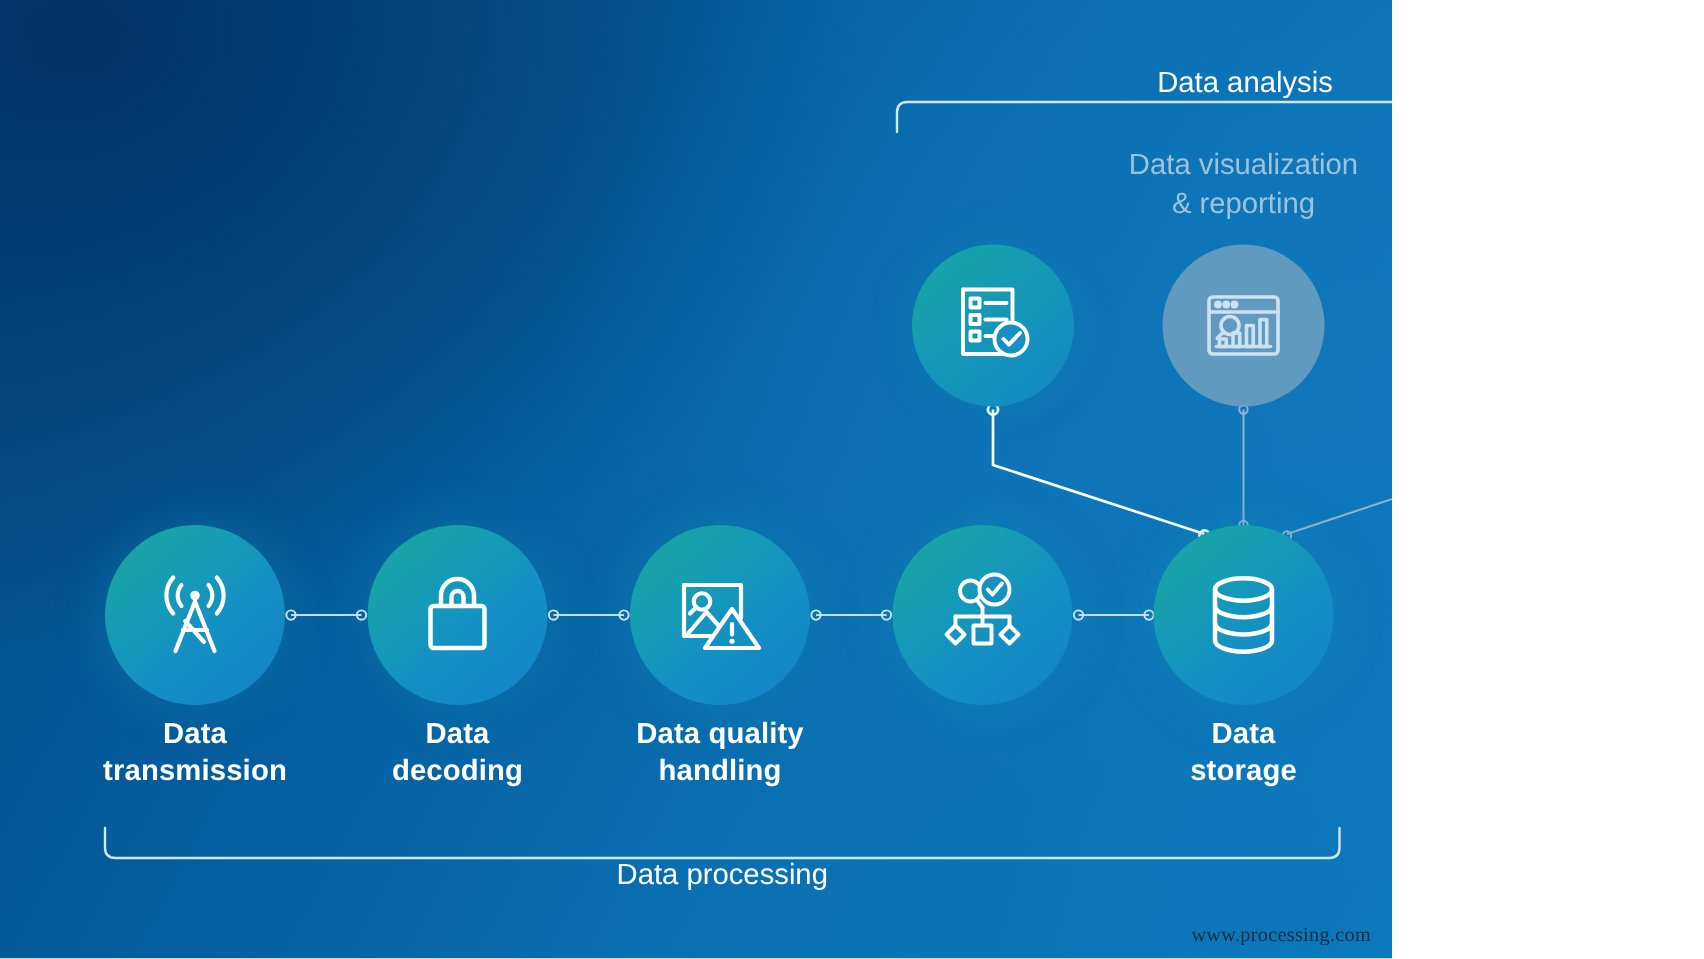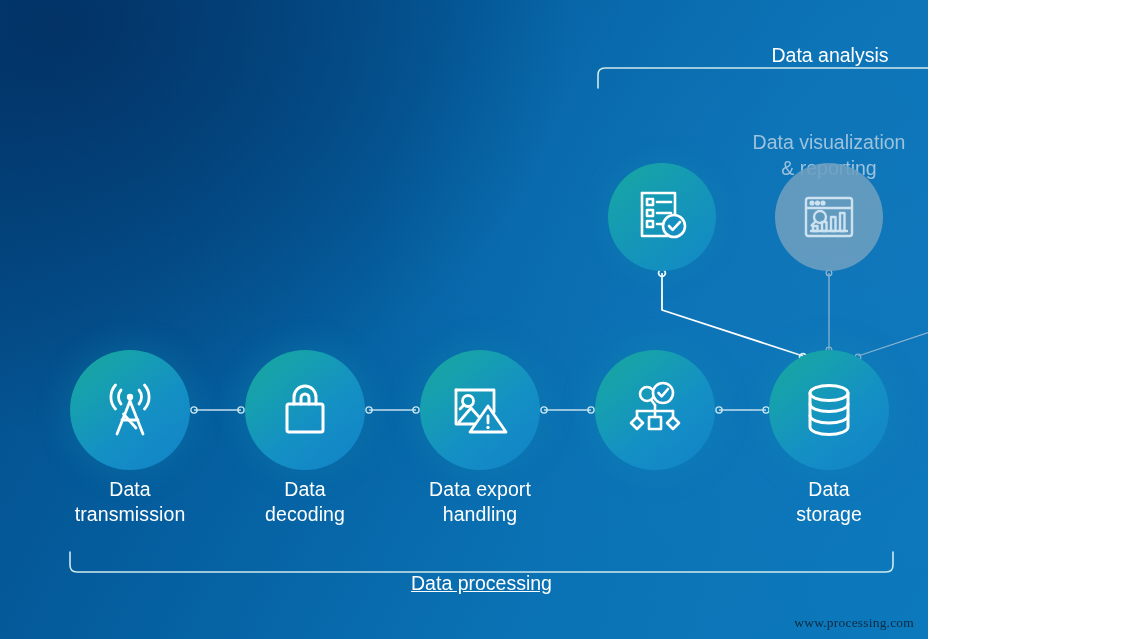"Data visualization" .toplabel.dim { margin-top: 32px -> none }
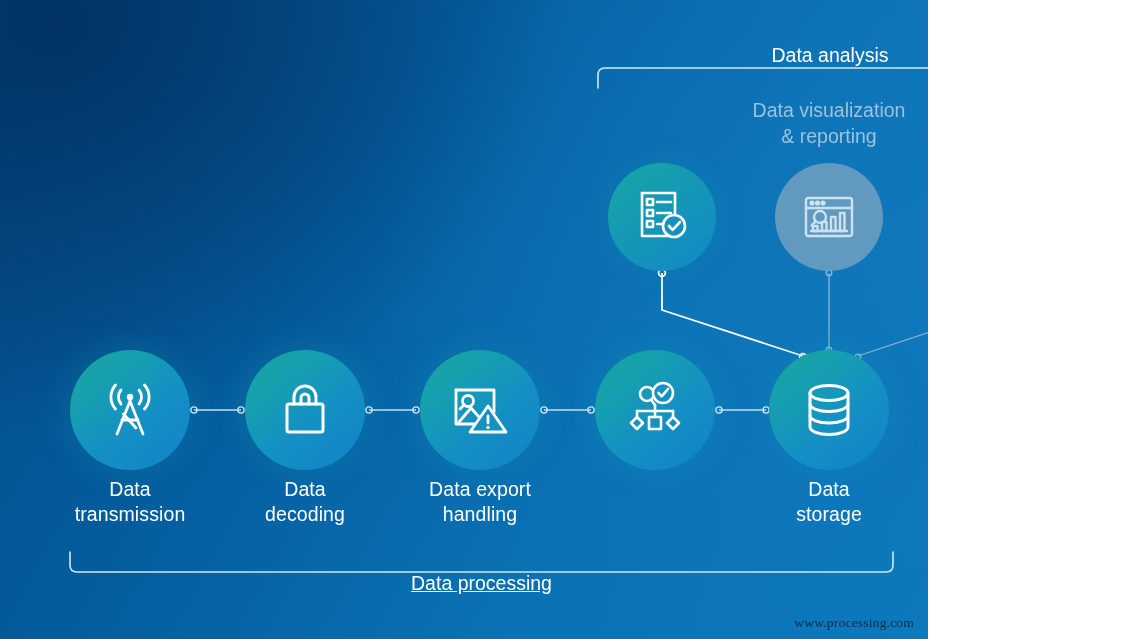"Data" .label { font-weight: none -> bold }
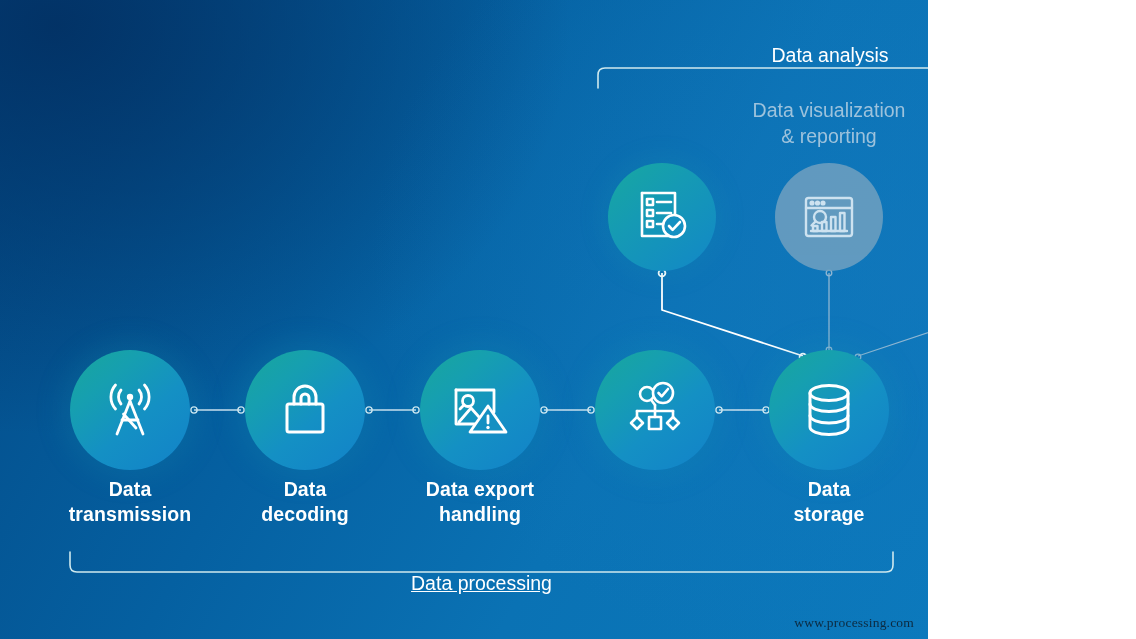"Data export" div.label { text: export -> quality }
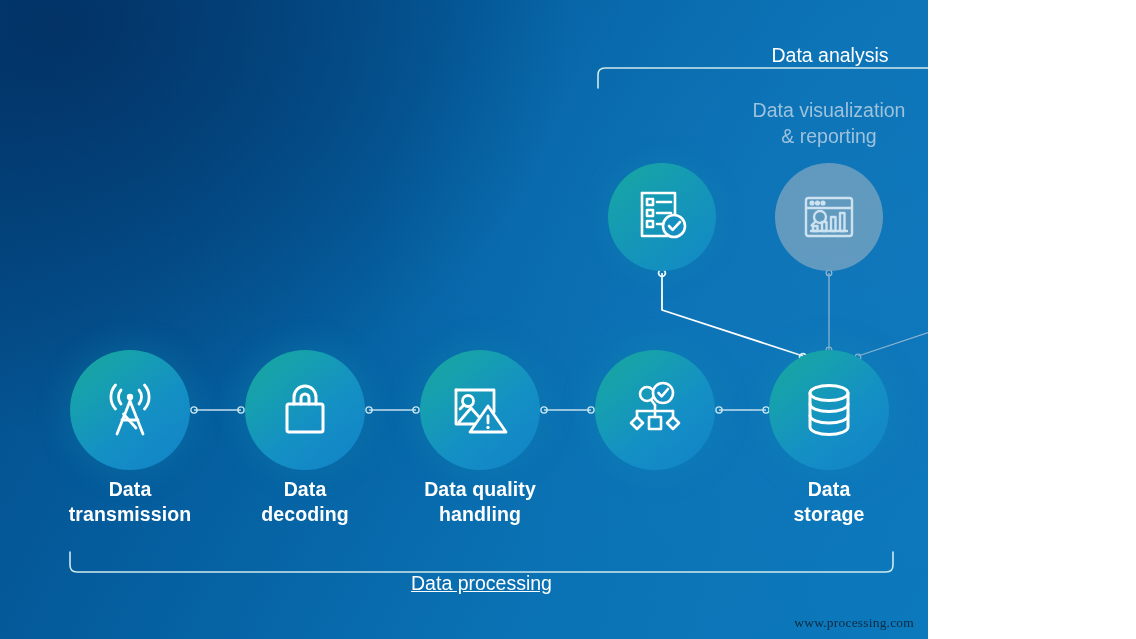"Data processing" div.bracket-title { text-decoration: underline -> none }
